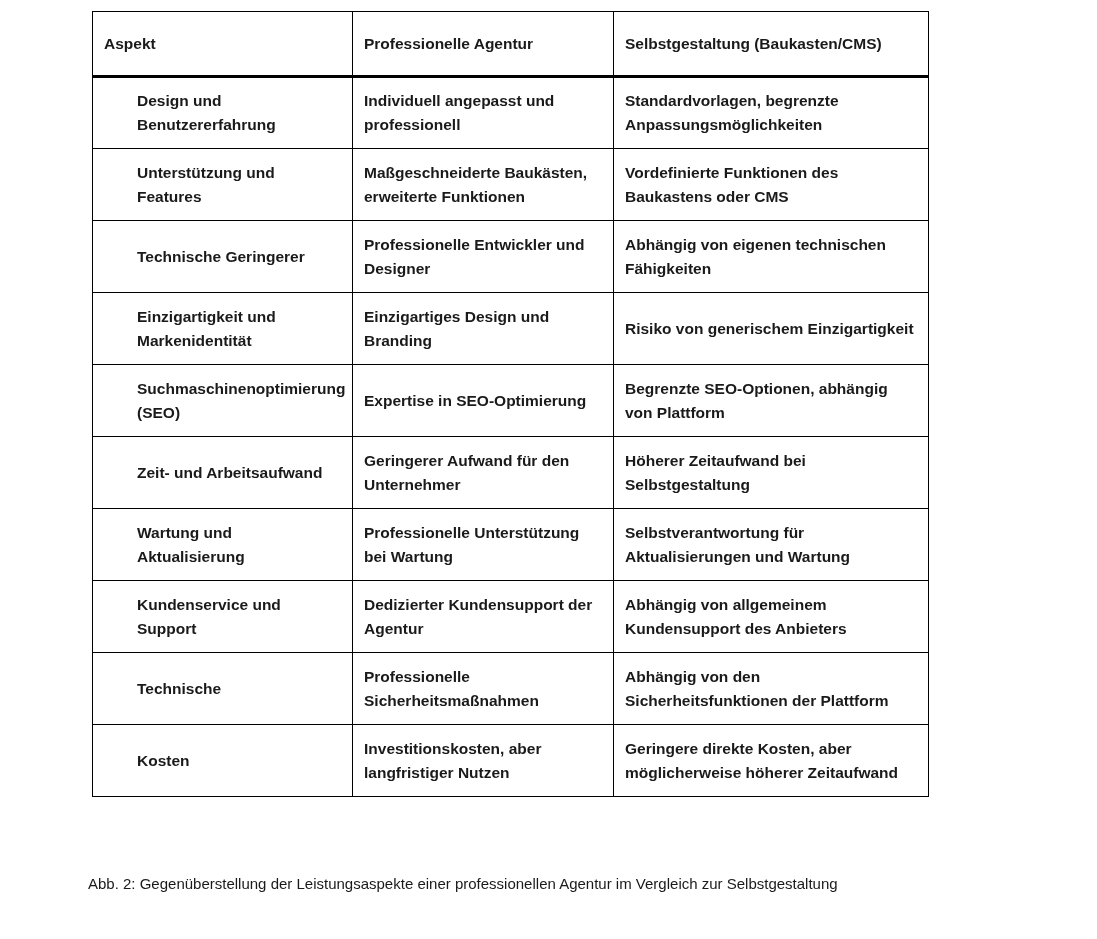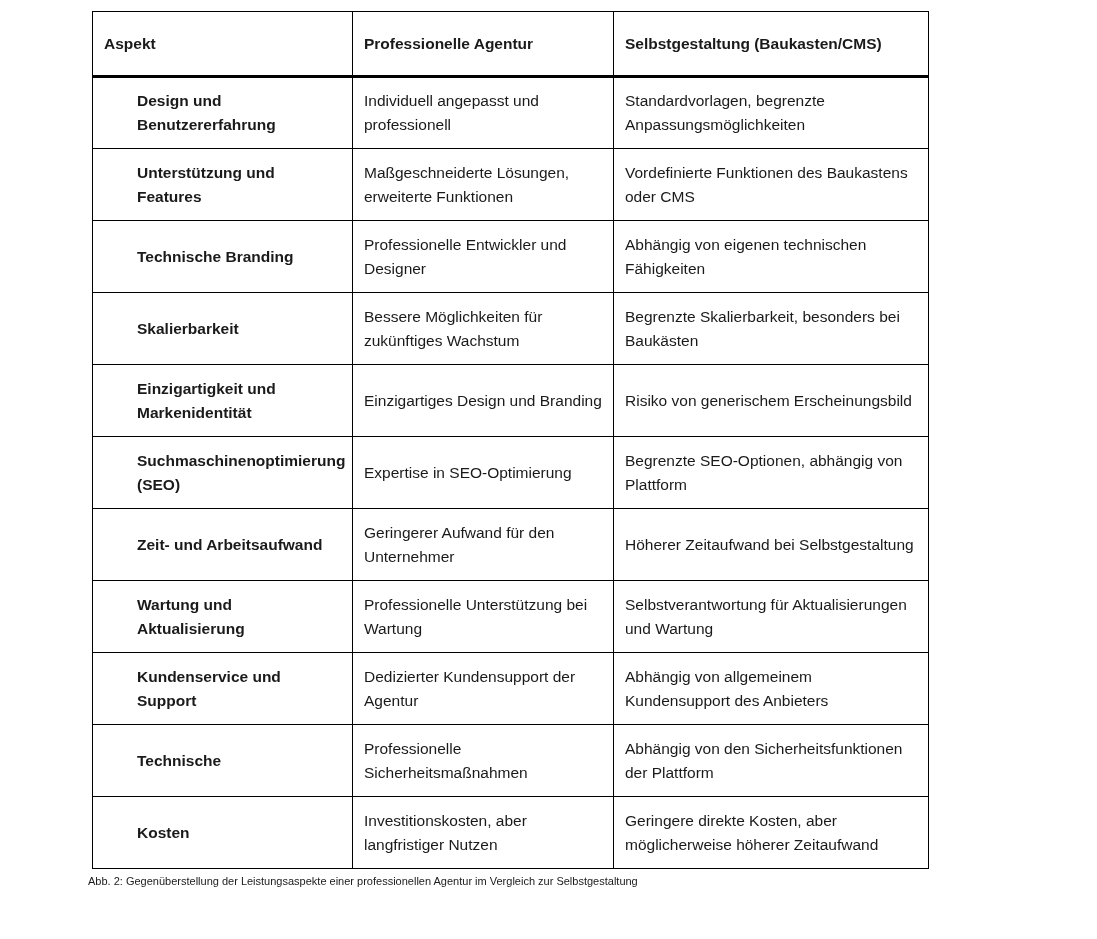"Individuell angepasst und professionell" table.comparison tbody td.value-cell { font-weight: normal -> bold }
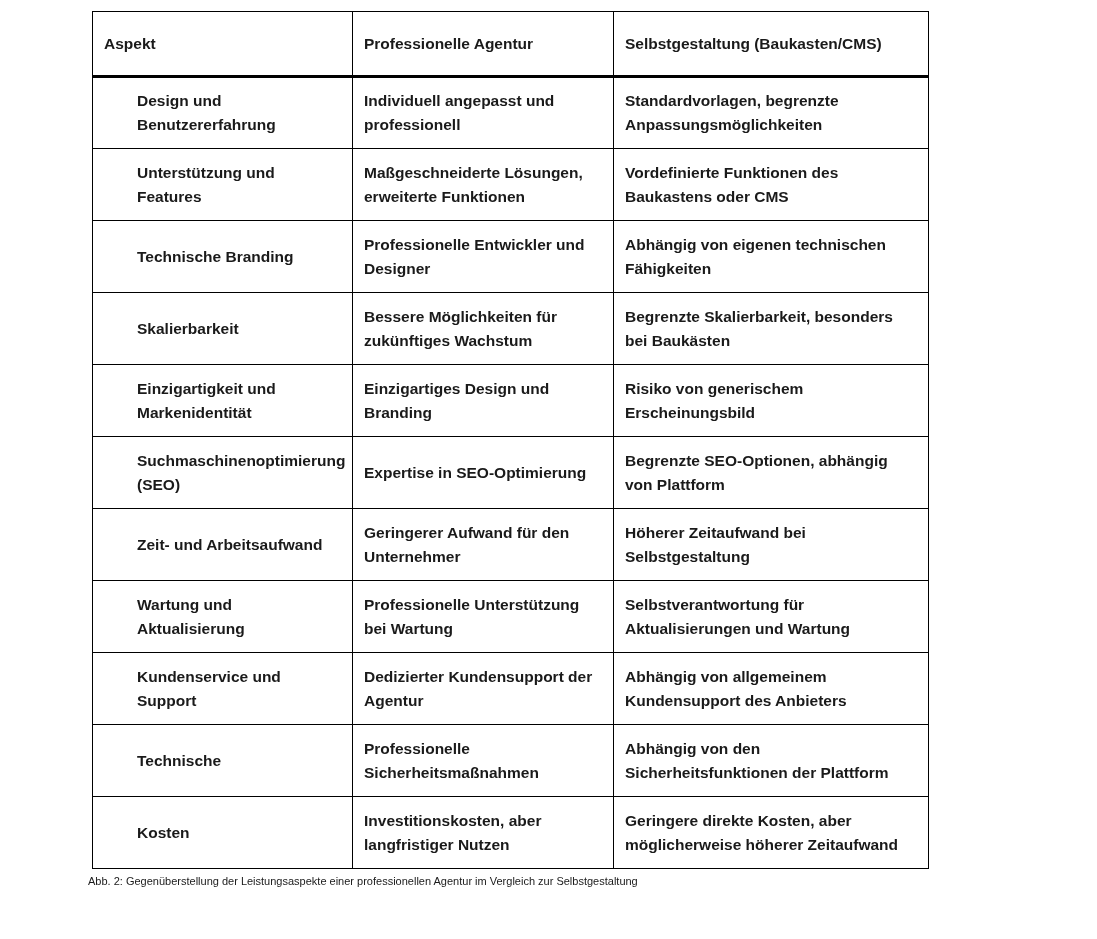"Maßgeschneiderte Lösungen, erweiterte" td.value-cell { text: Lösungen -> Baukästen }
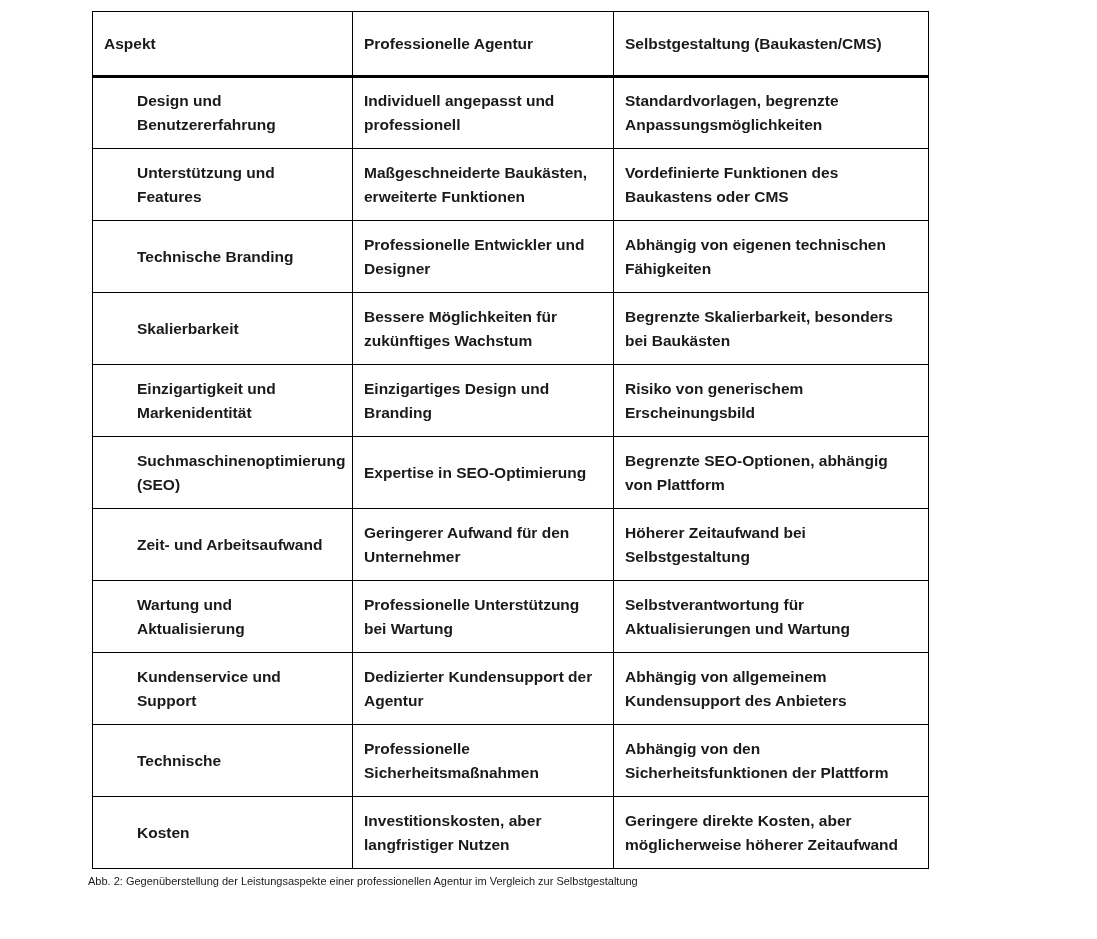"Technische Branding" td.aspect-cell { text: Branding -> Geringerer }
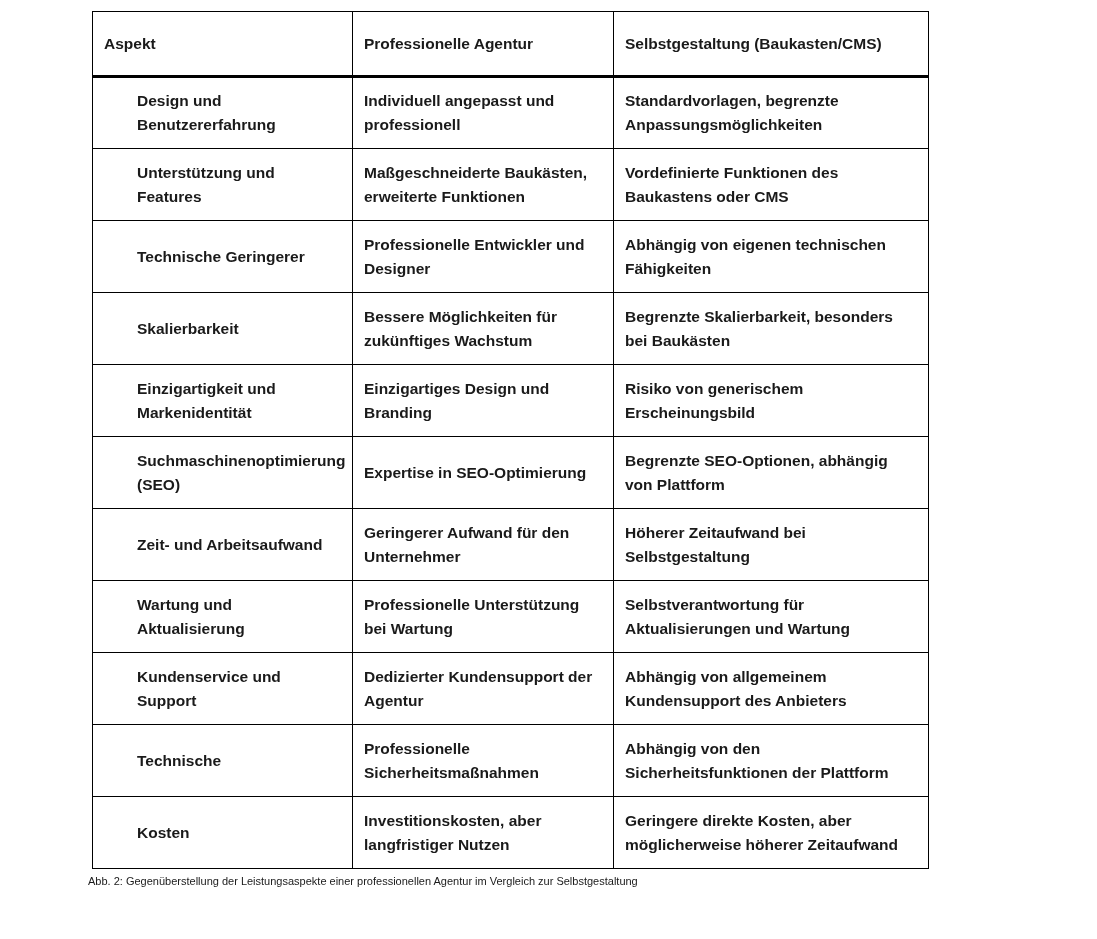"Skalierbarkeit" tr { html: <tr> <td>Skalierbarkeit</td> <td>Bessere Möglichkeiten für zukünftiges Wachstum</td> <td>Begrenzte Skalierbarkeit, besonders bei Baukästen</td> </tr> -> none }
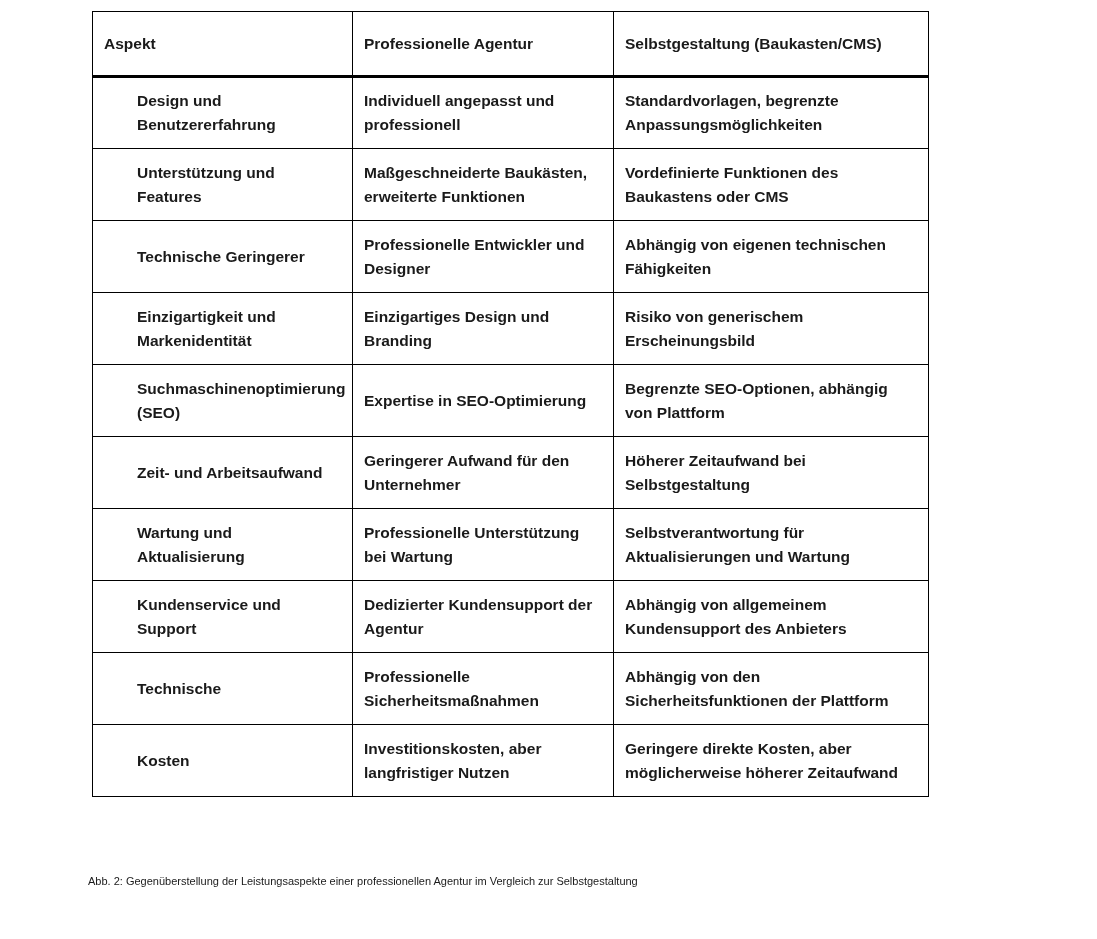"Risiko von generischem Erscheinungsbild" td.value-cell { text: Erscheinungsbild -> Einzigartigkeit }
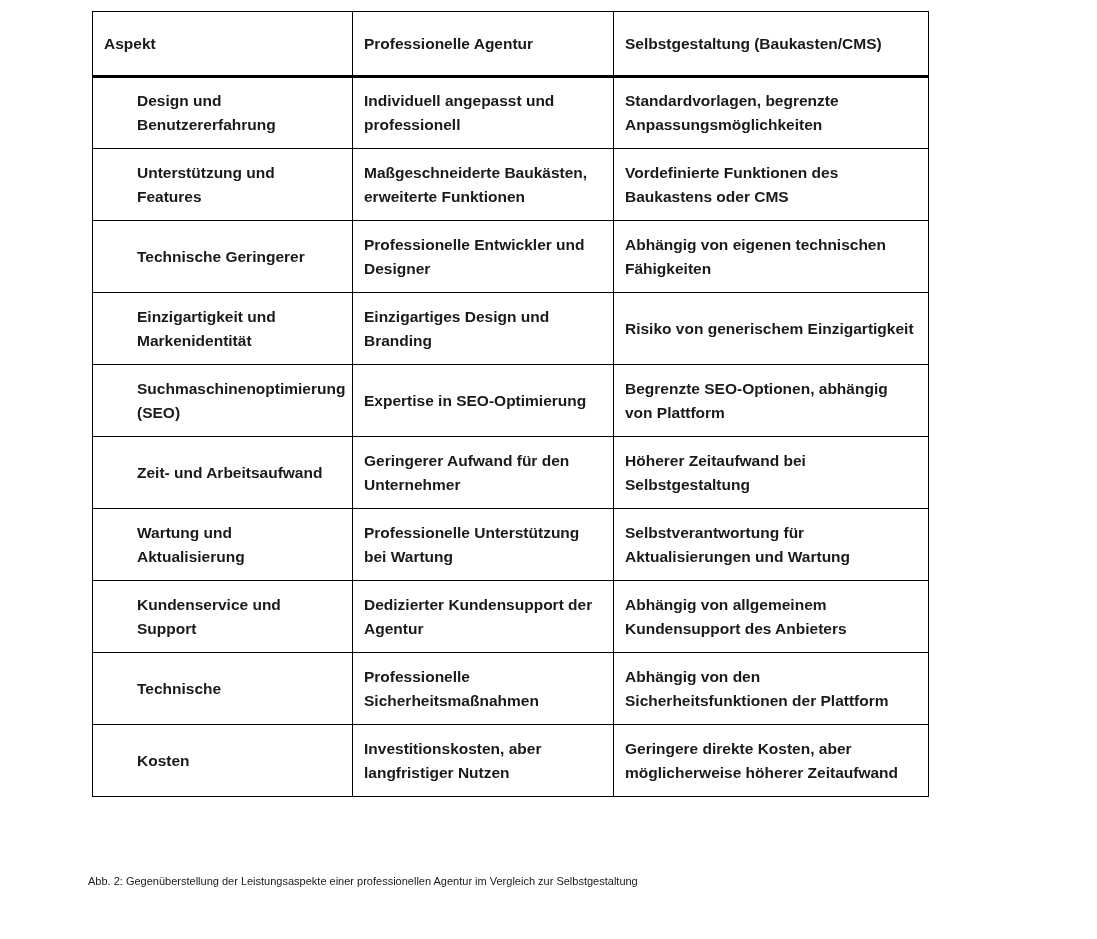"Abb. 2: Gegenüberstellung der" .caption { font-size: 11px -> 15px }
